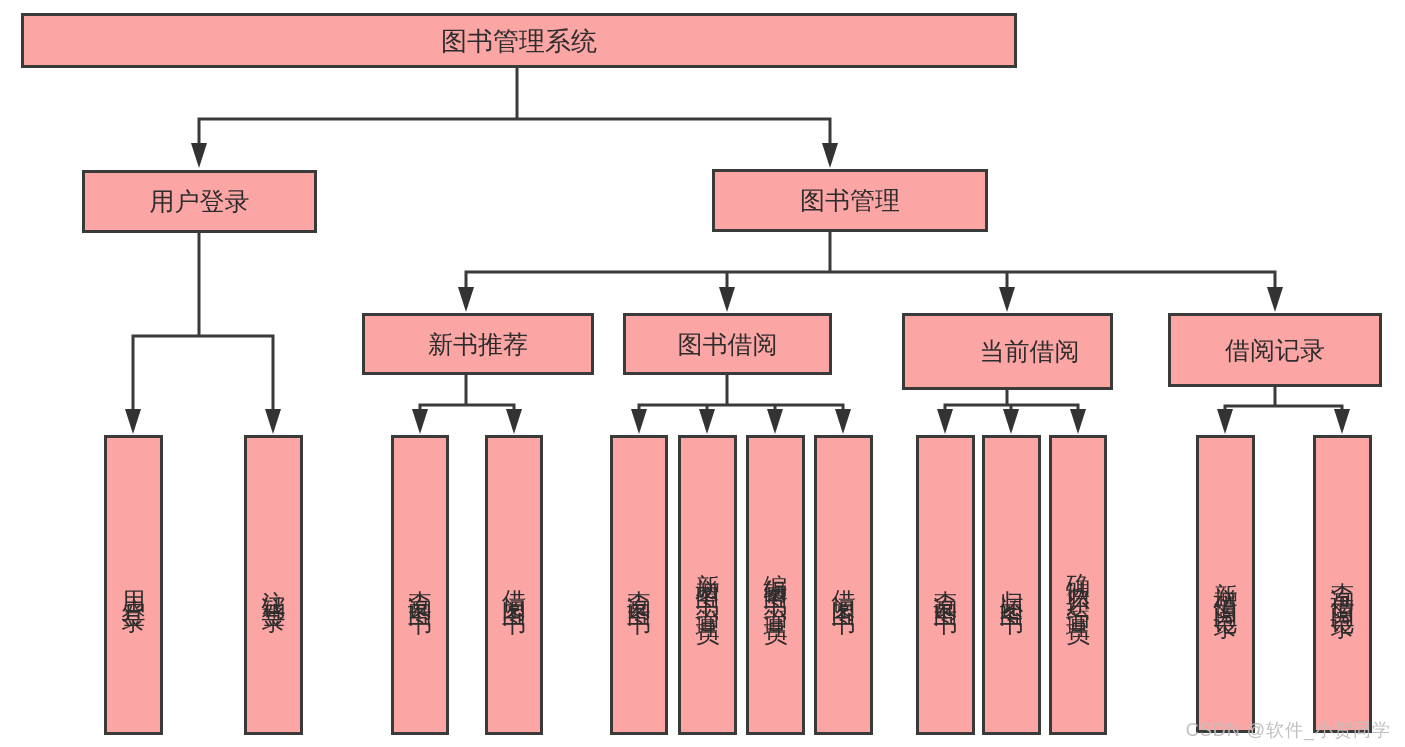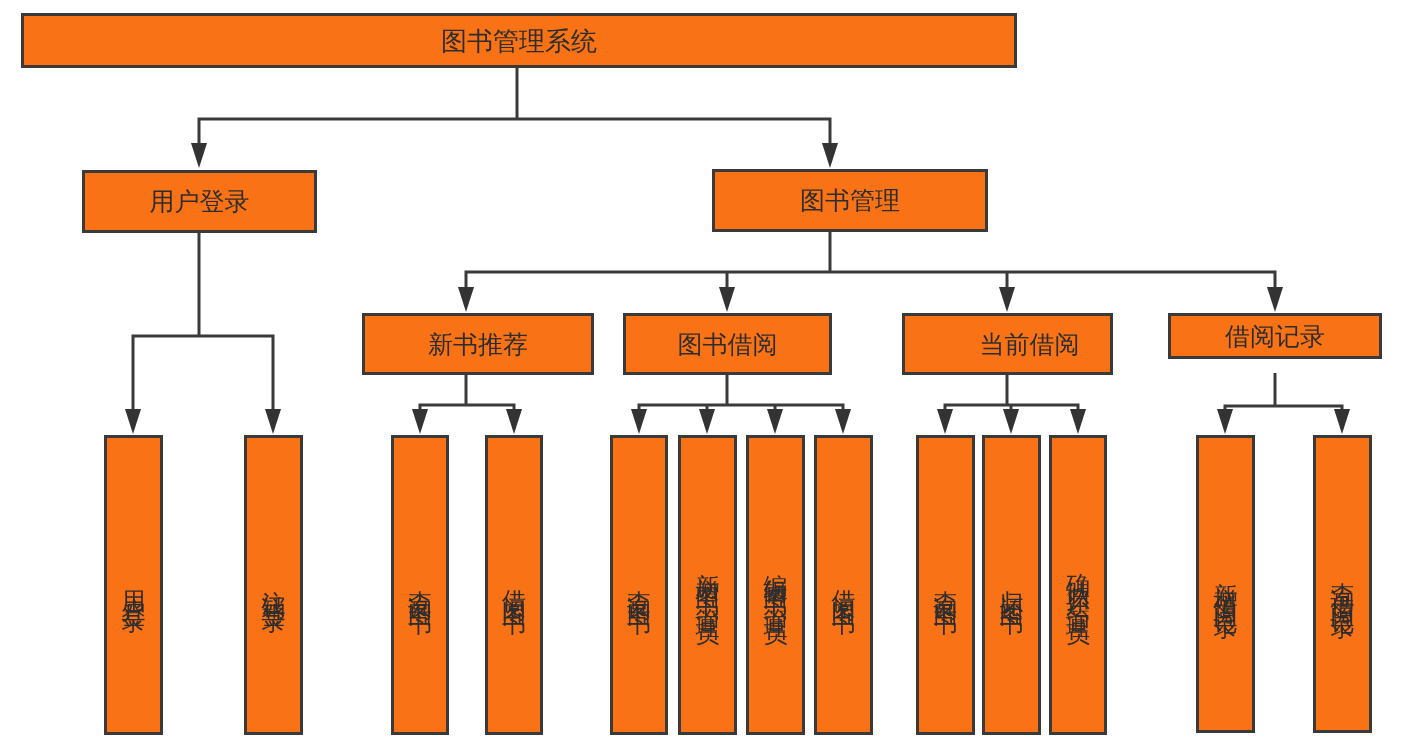"图书管理系统" .box { background: #f97316 -> #fca5a5 }
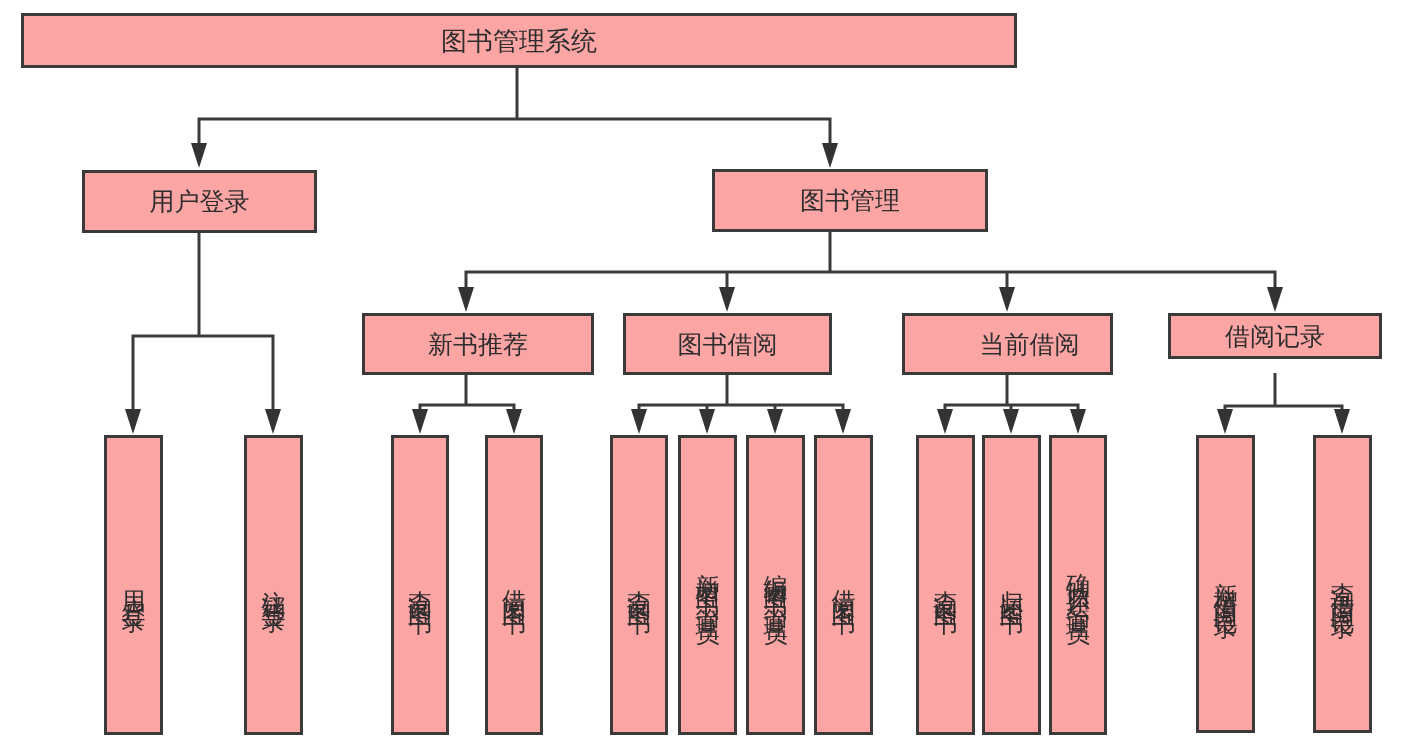"当前借阅" div.box { height: 62px -> 77px }
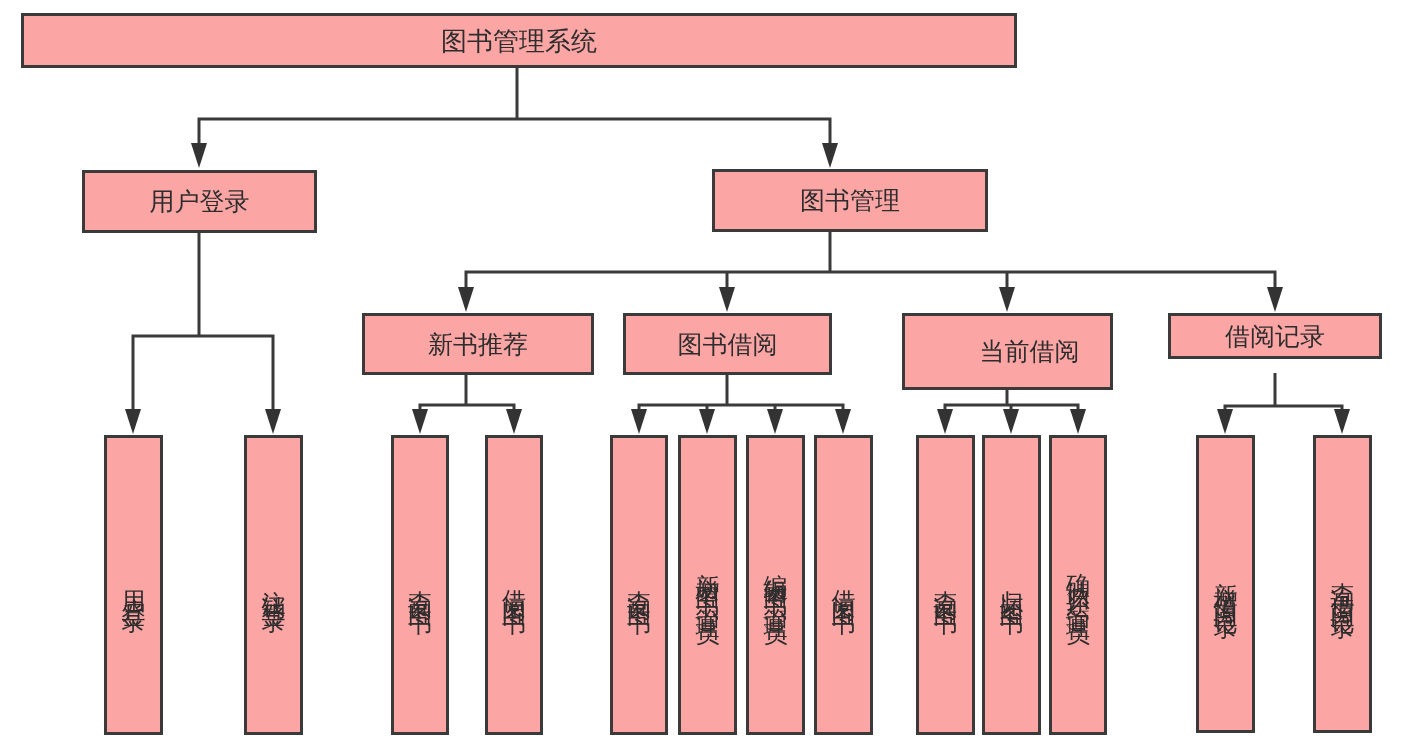"借阅记录" div.box { height: 46px -> 74px }
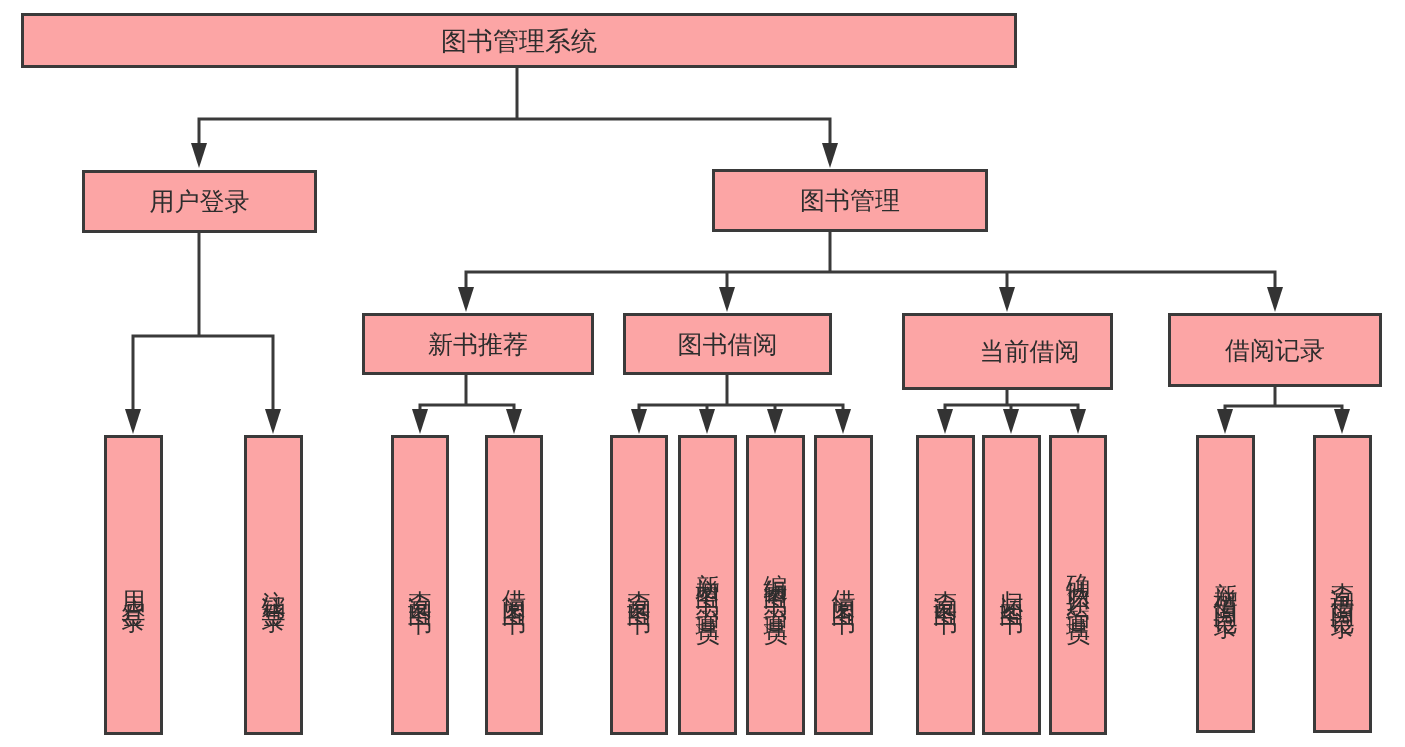"CSDN @软件_小贺同学" div.watermark { html: none -> <div>CSDN @软件_小贺同学</div> }
